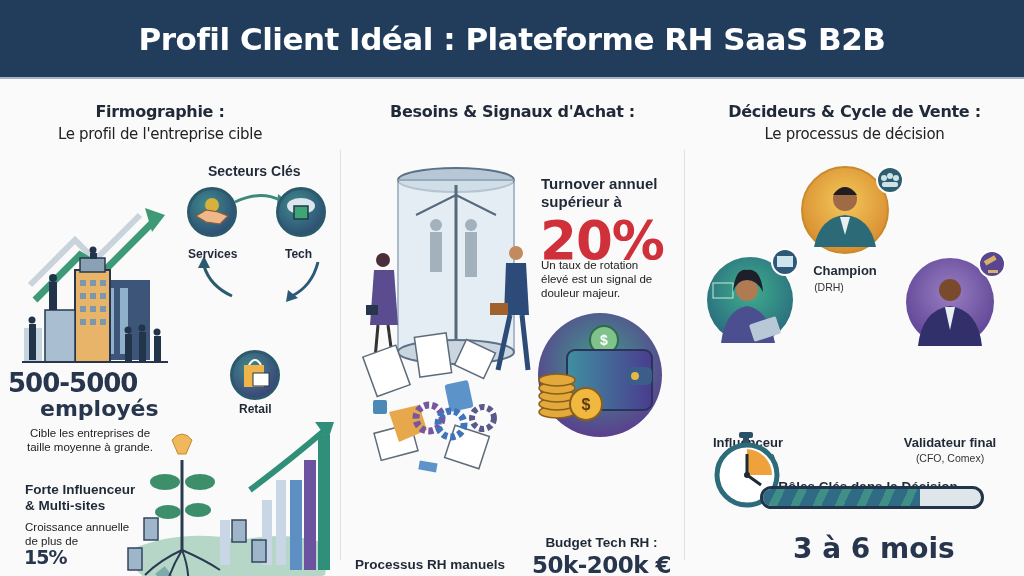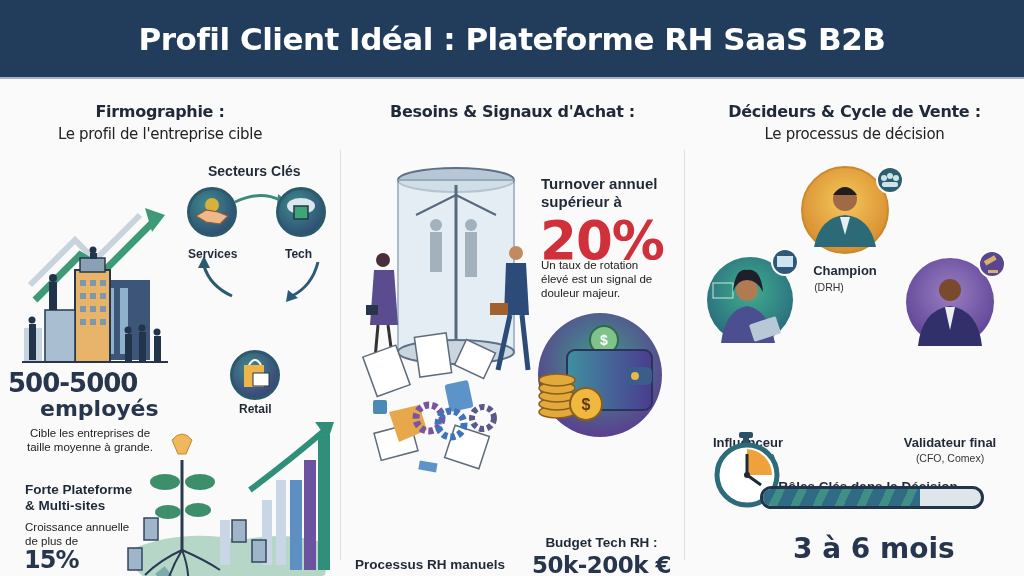"Forte Plateforme" div { text: Plateforme -> Influenceur }
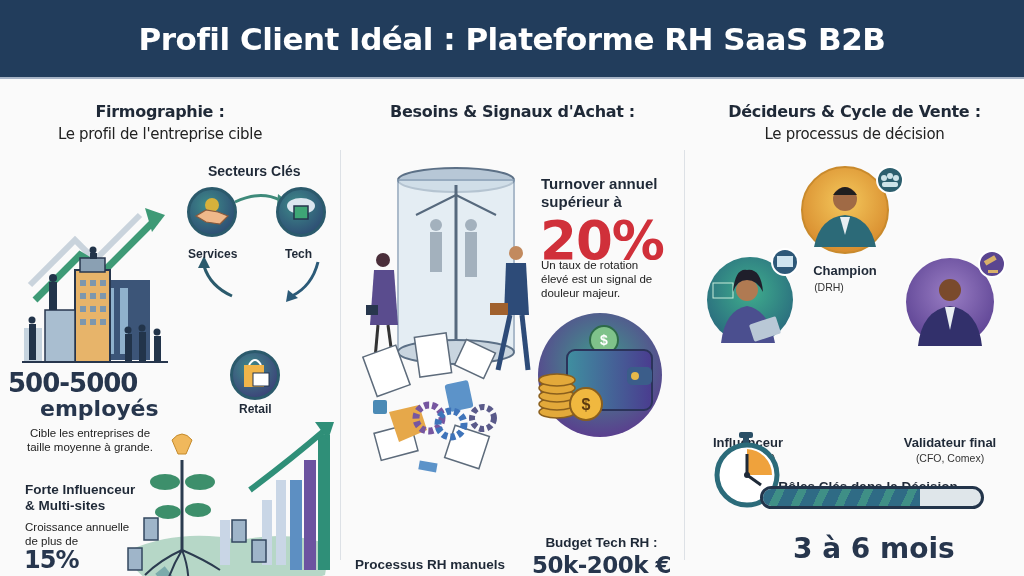"15%" div.abs { font-size: 24px -> 19px }
